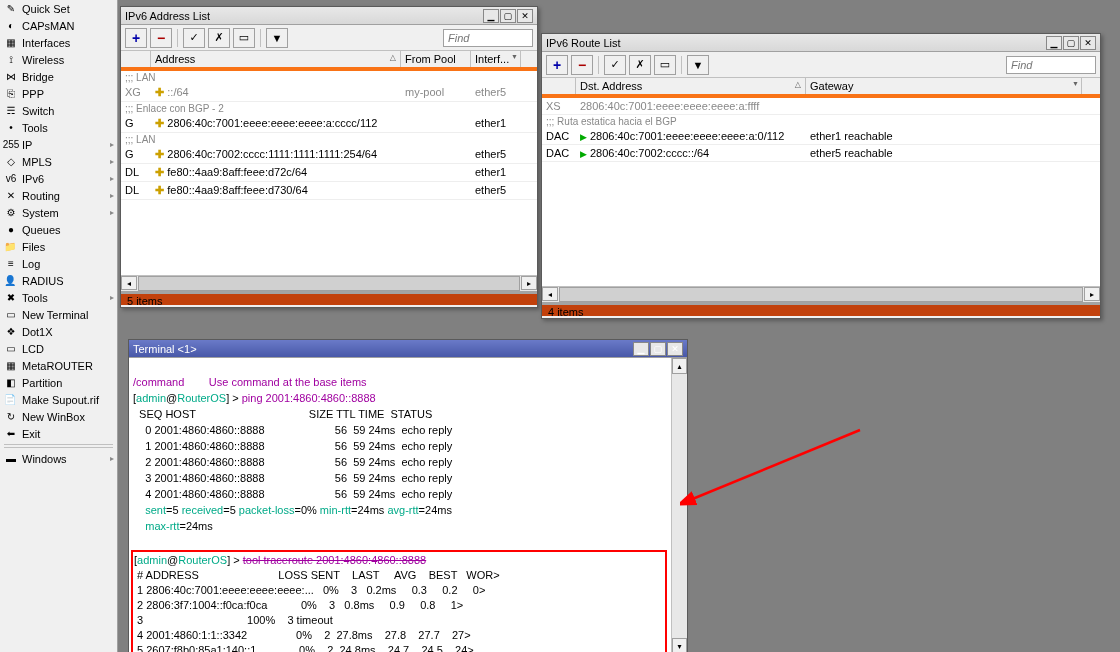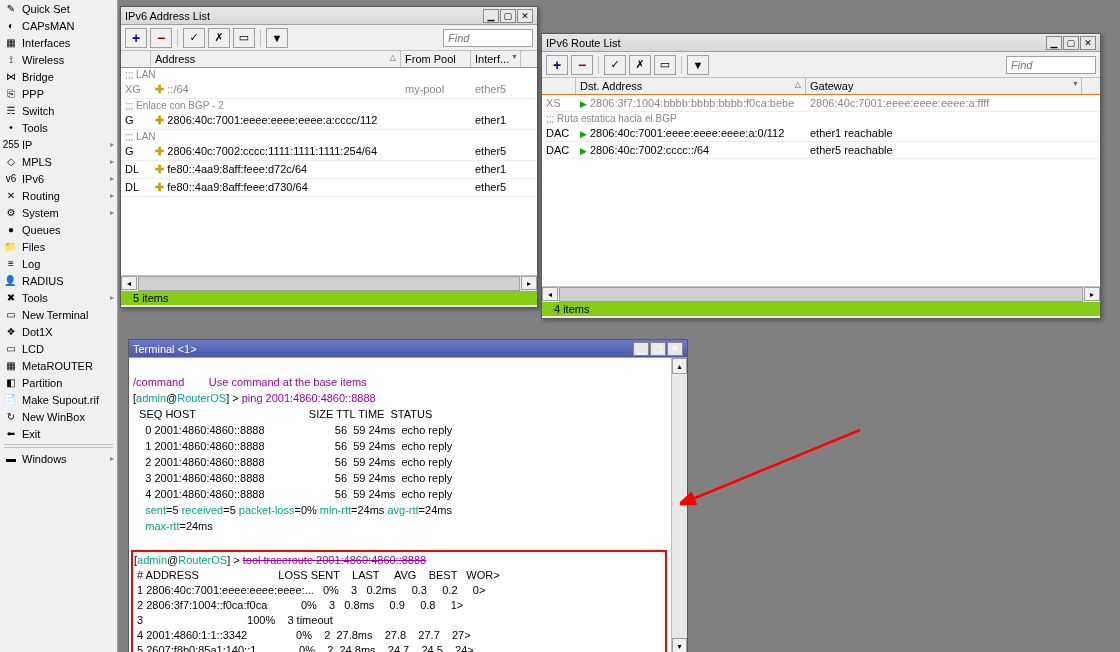"Address" .grid-head { border-bottom: 1px solid #f97316 -> 4px solid #f97316 }
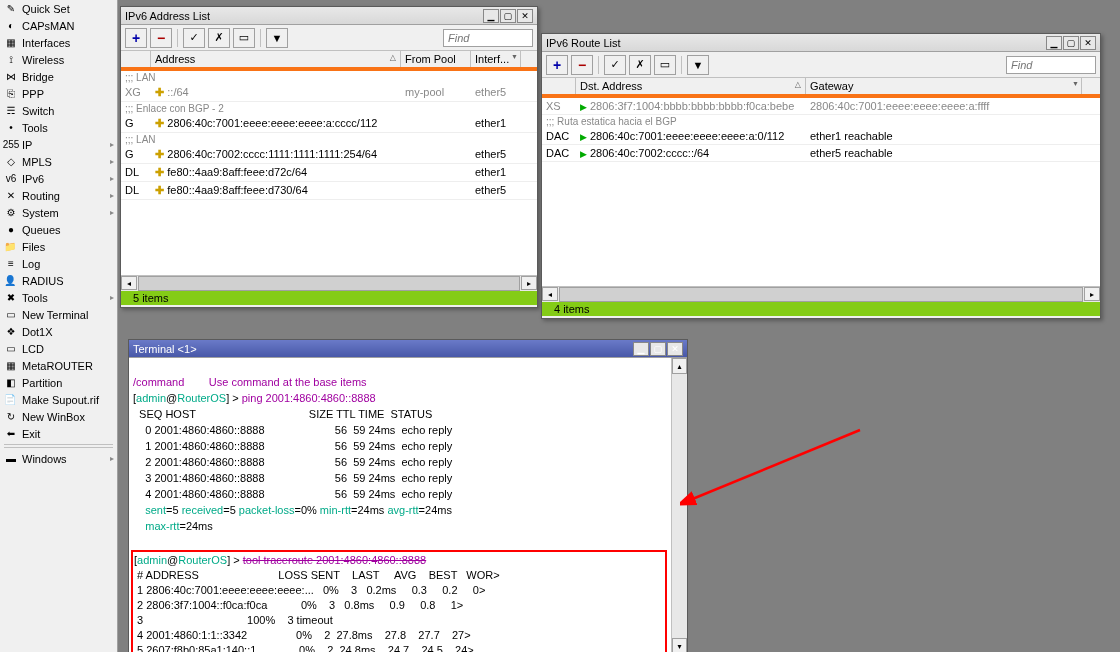"▶ 2806:3f7:1004:bbbb:bbbb:bbbb:f0ca:bebe" div { html: <div><span>▶</span> 2806:3f7:1004:bbbb:bbbb:bbbb:f0ca:bebe</div> -> none }
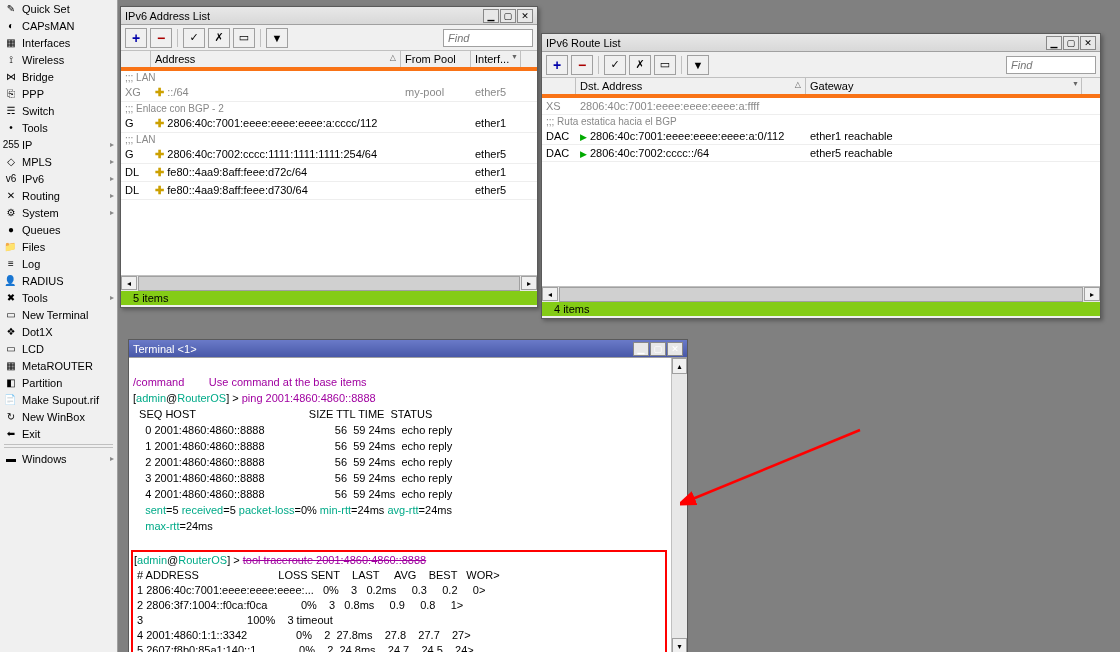"5 items" .status { background: #84cc16 -> #c2410c; border-top: 2px solid #a3a3a3 -> 5px solid #a3a3a3; padding: 1px 12px -> 1px 6px }
